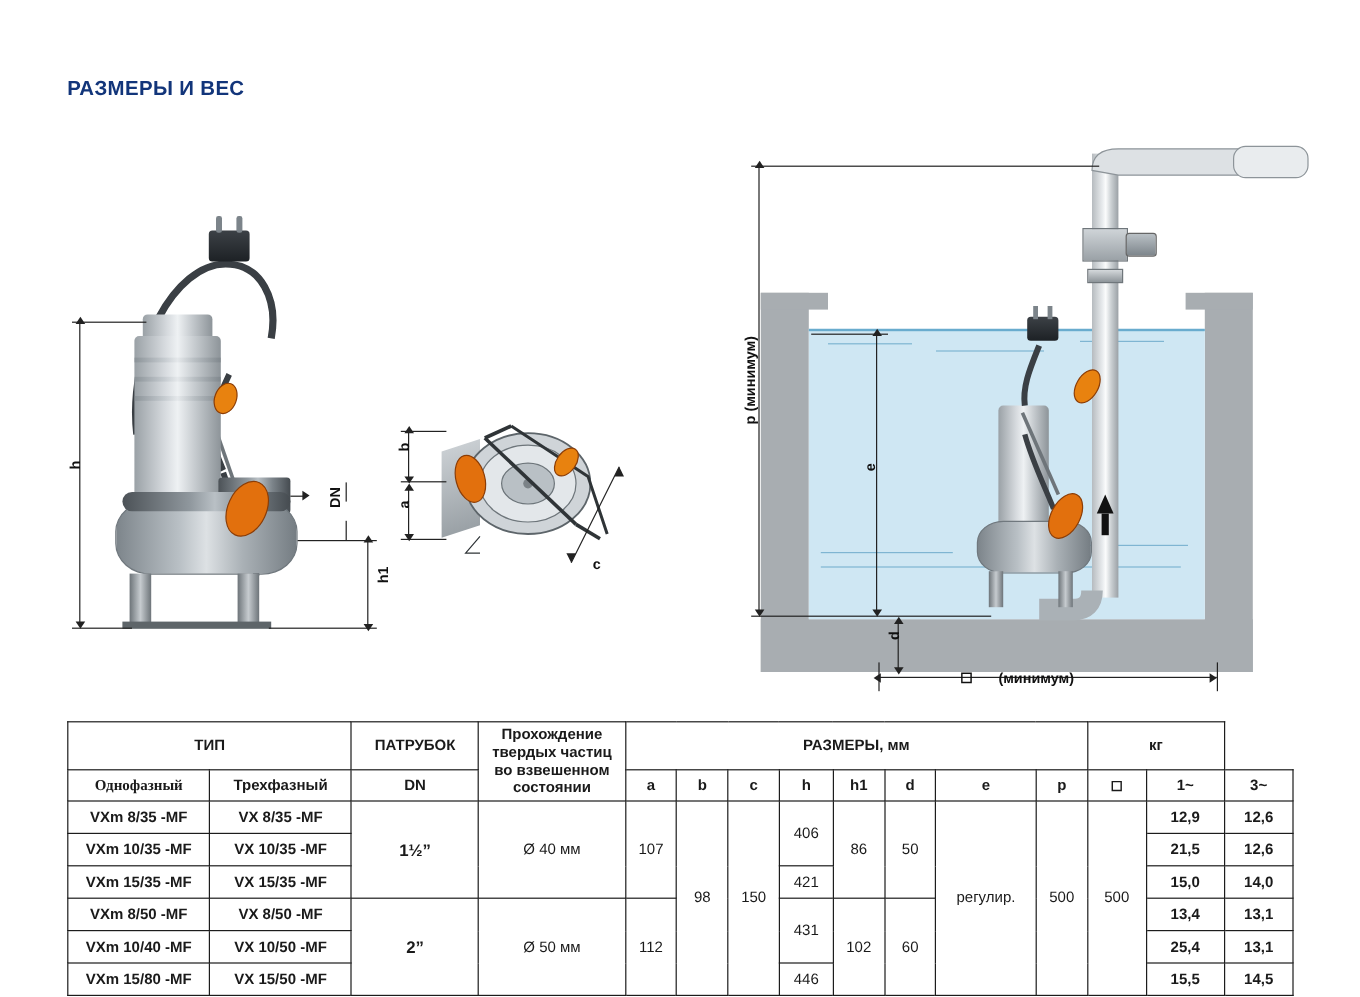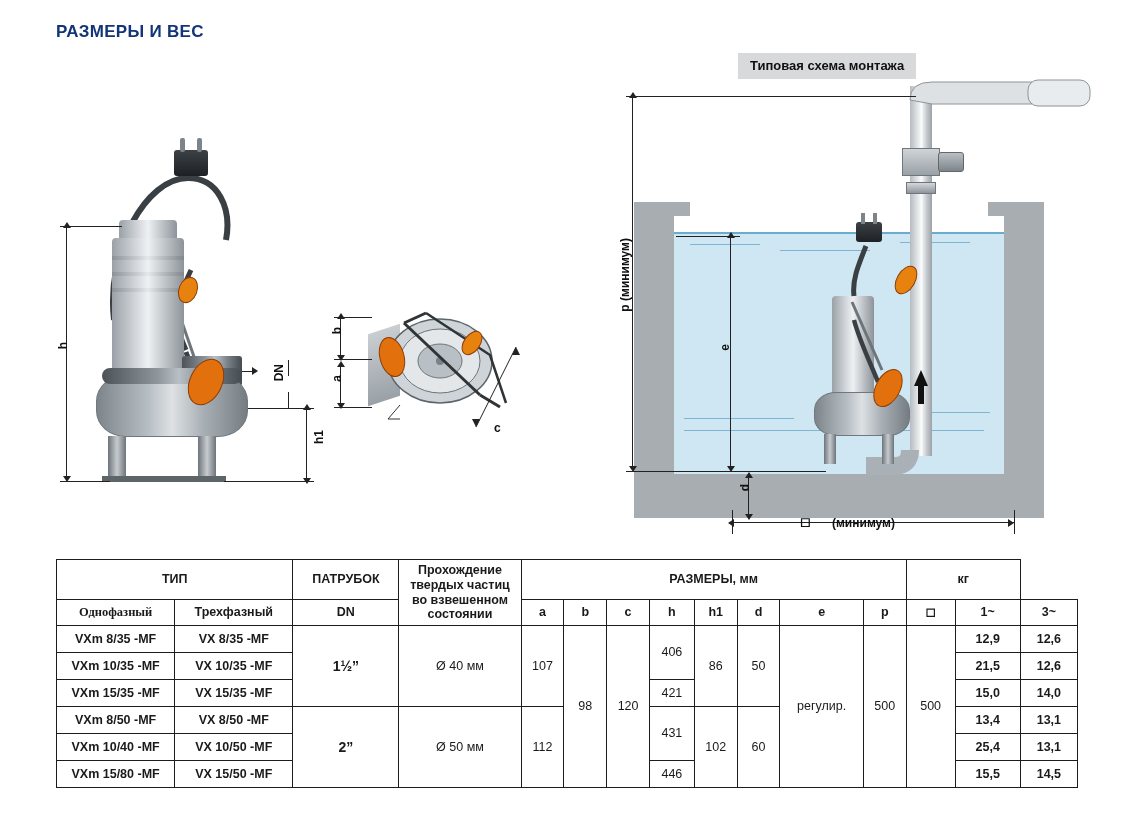"РАЗМЕРЫ И ВЕС" .page { margin-top: none -> 42px }
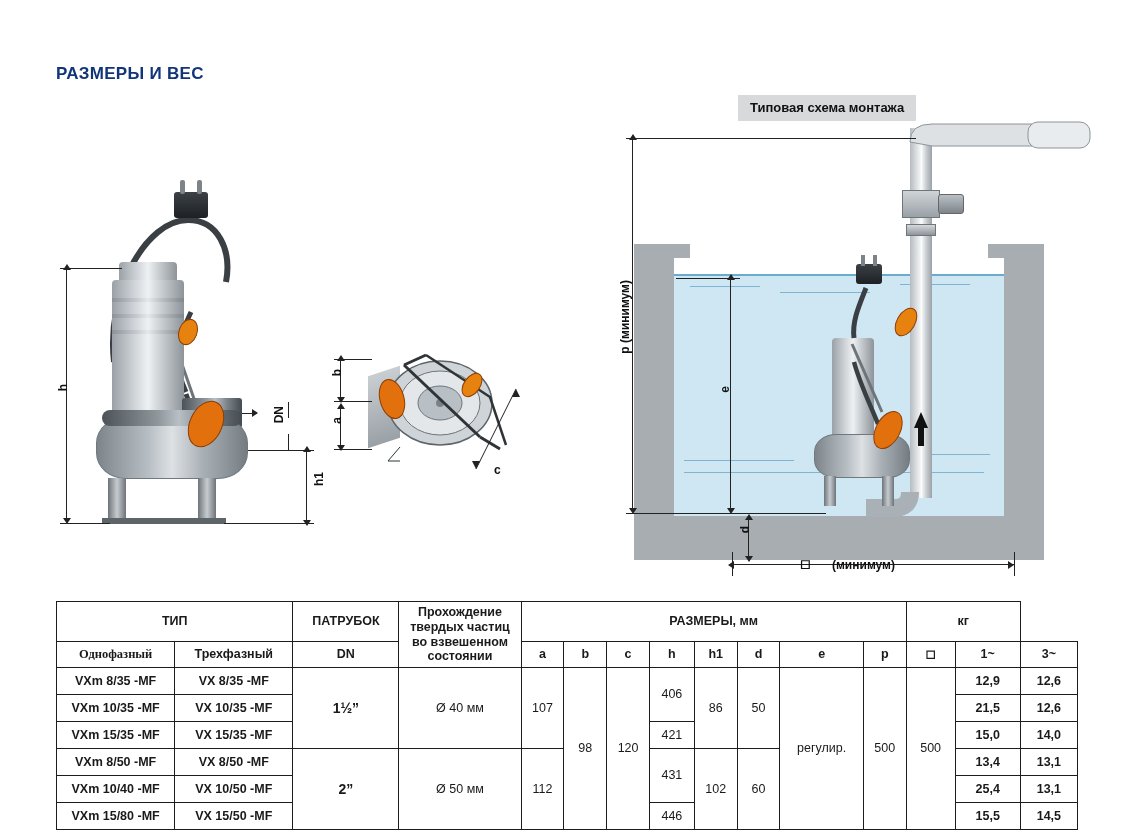"Типовая схема монтажа" div.scheme-caption { html: <div>Типовая схема монтажа</div> -> none }
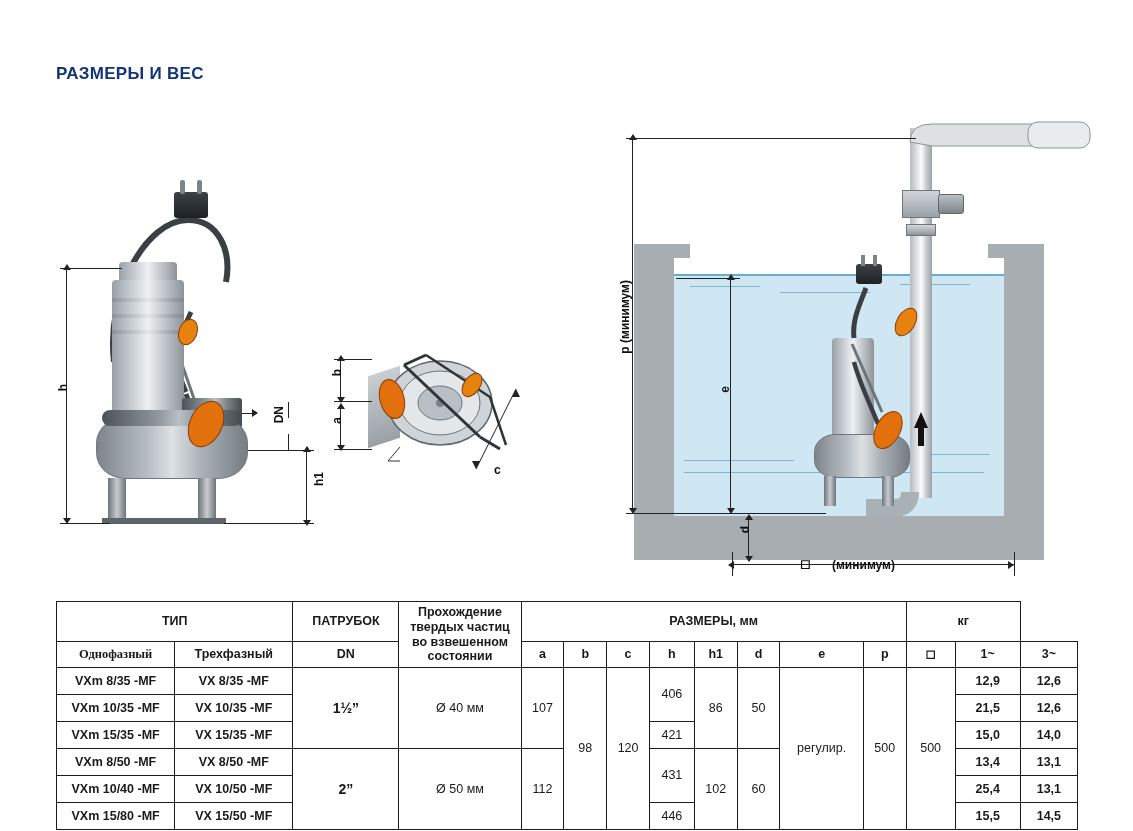"120" td { text: 120 -> 150 }
